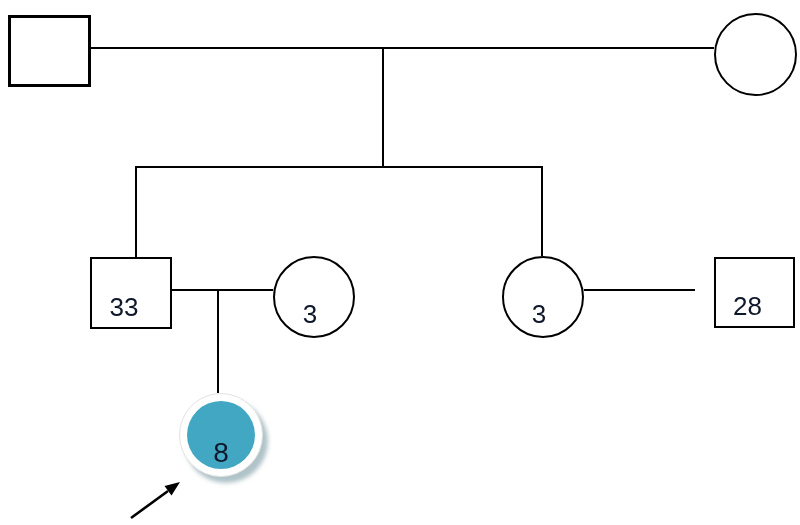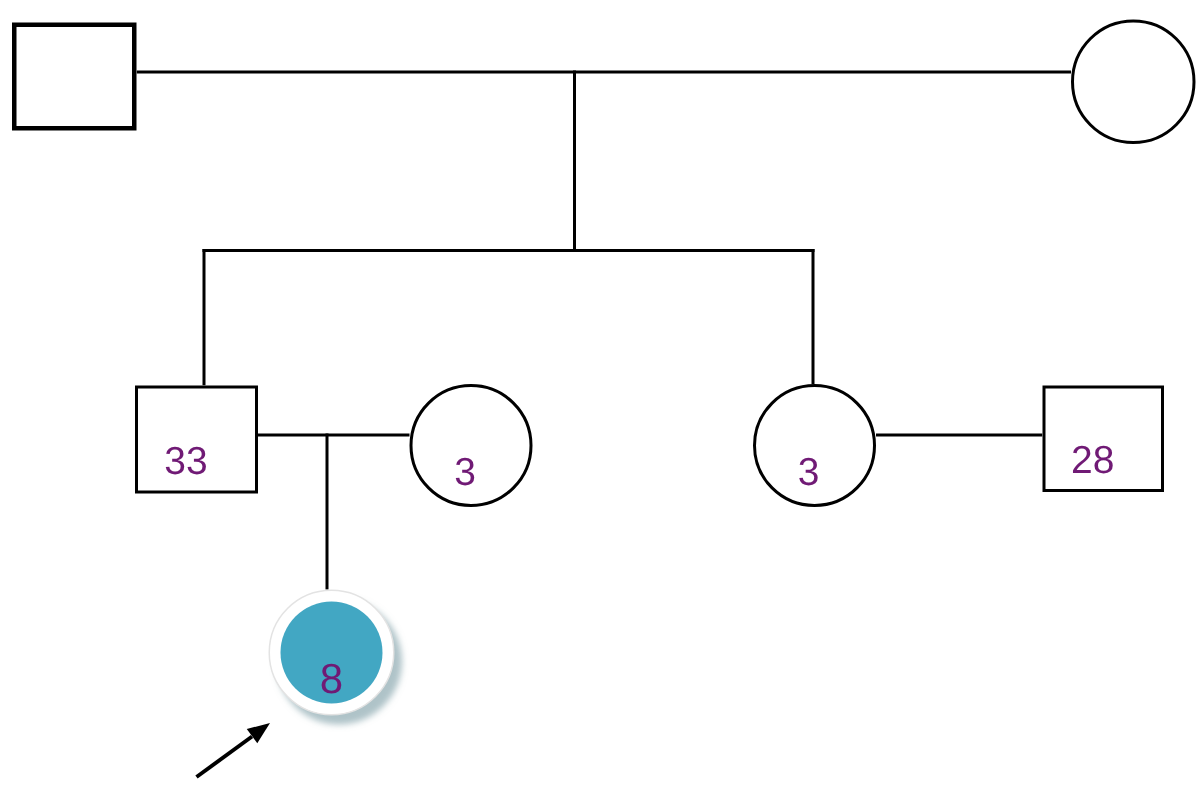"33" .node-label { color: #701a75 -> #0f172a }
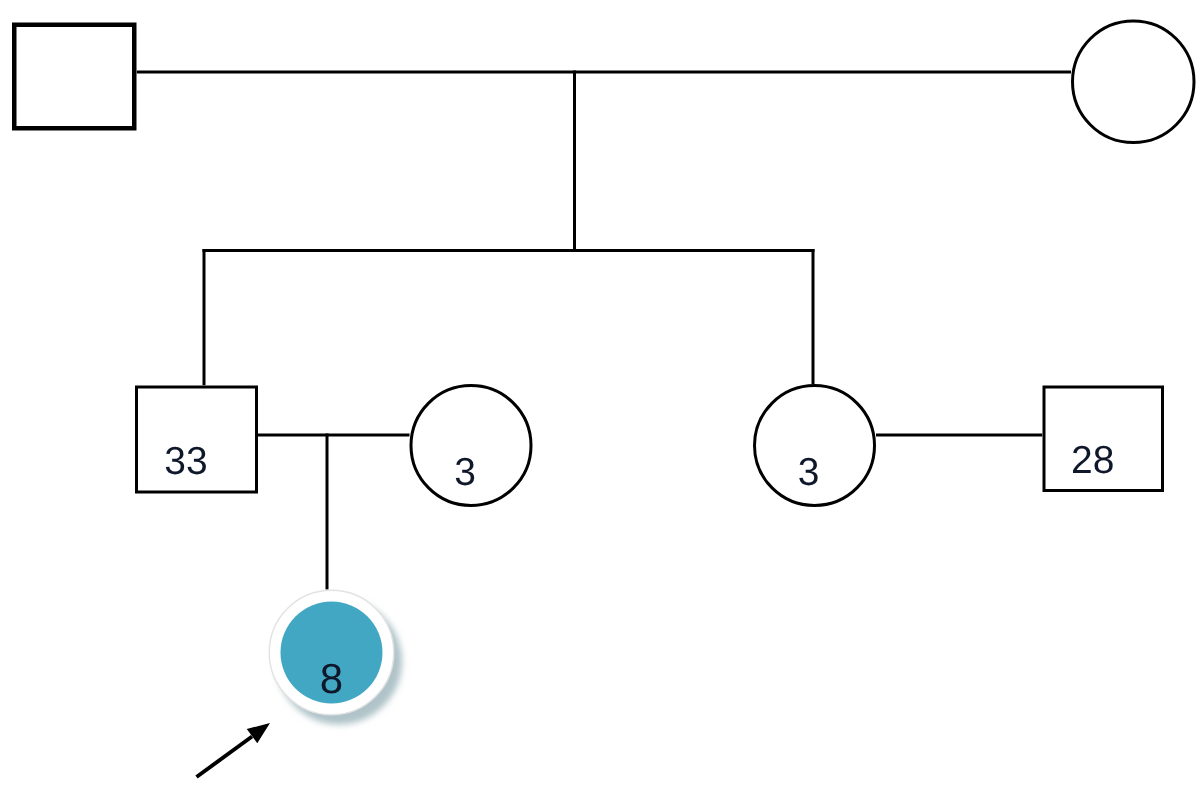"28" div.node { left: 695px -> 714px }
